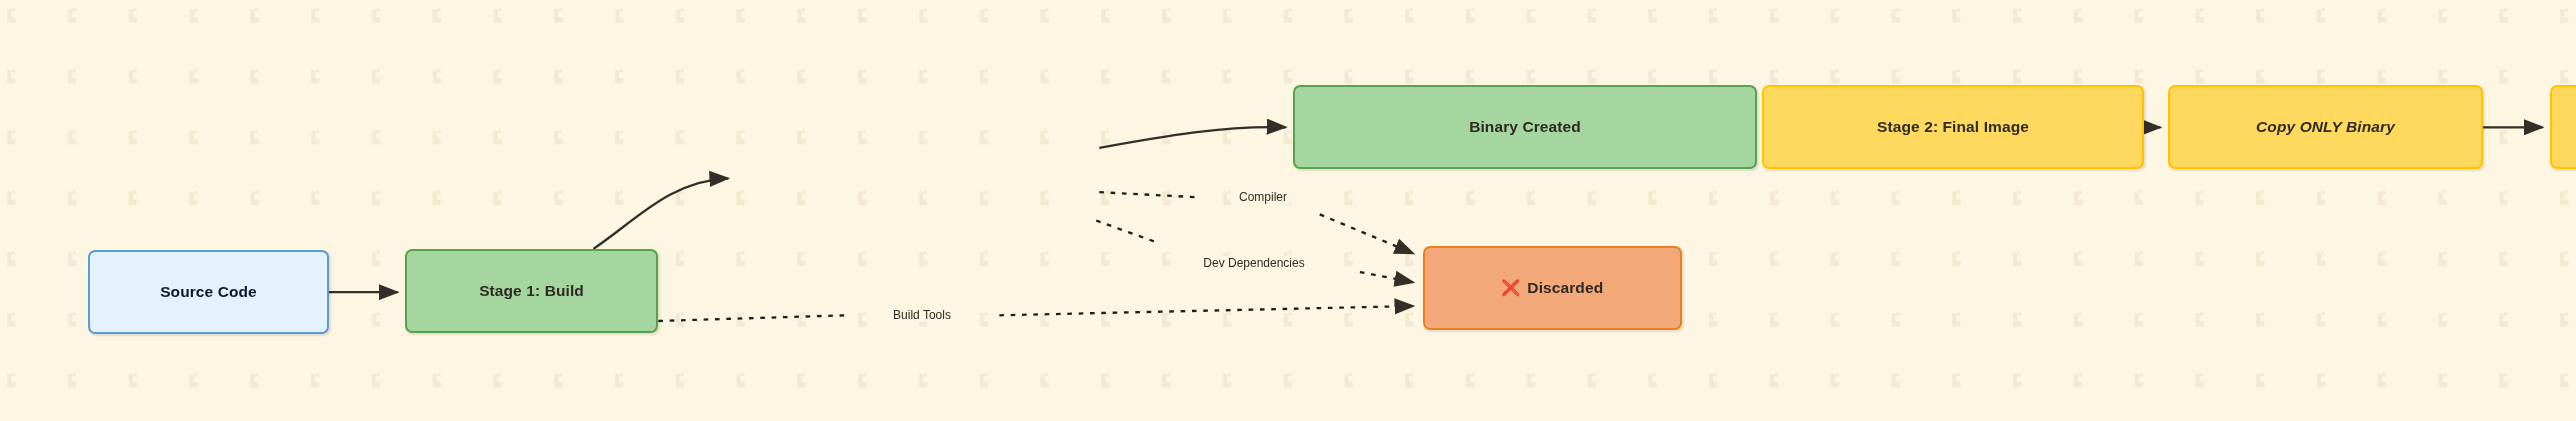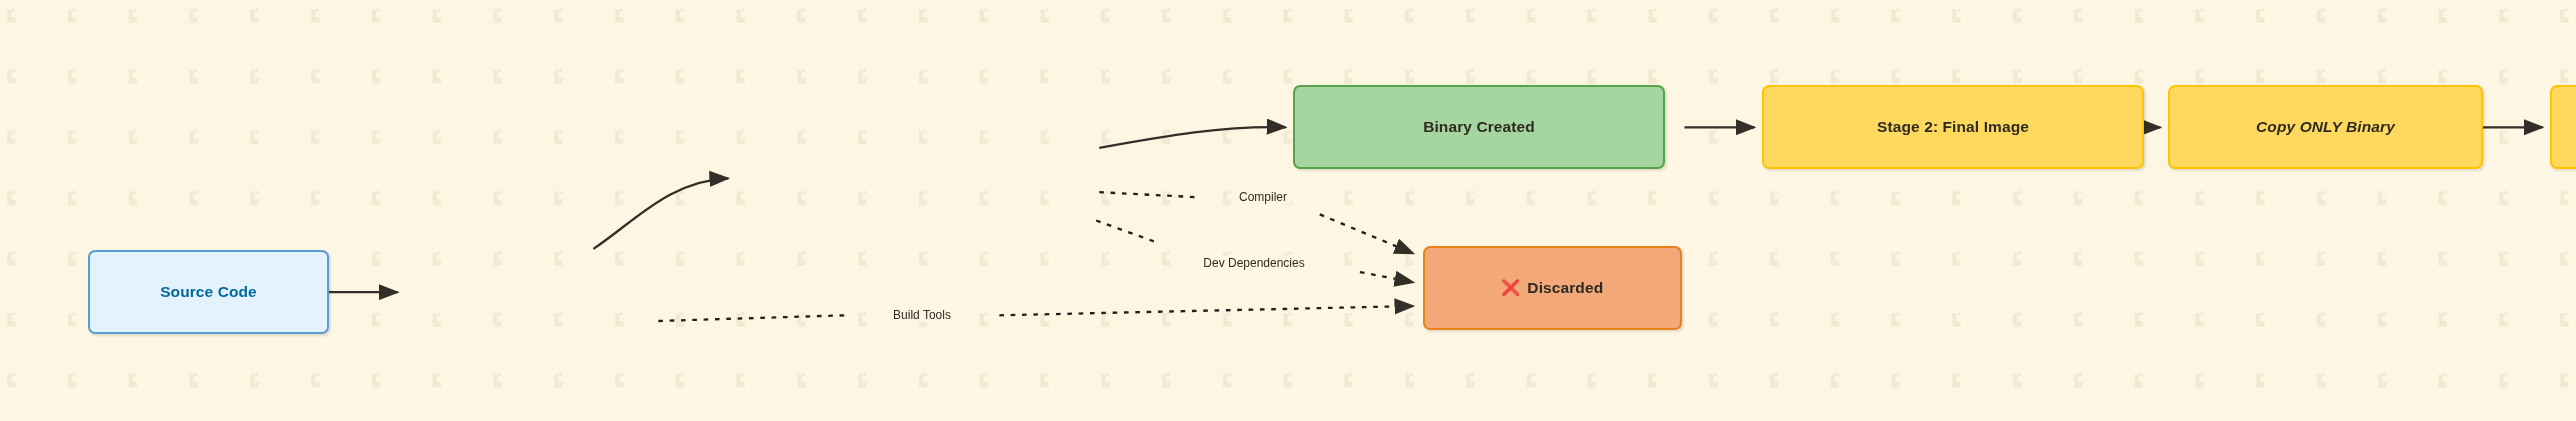"Binary Created" div.node { width: 372px -> 464px }
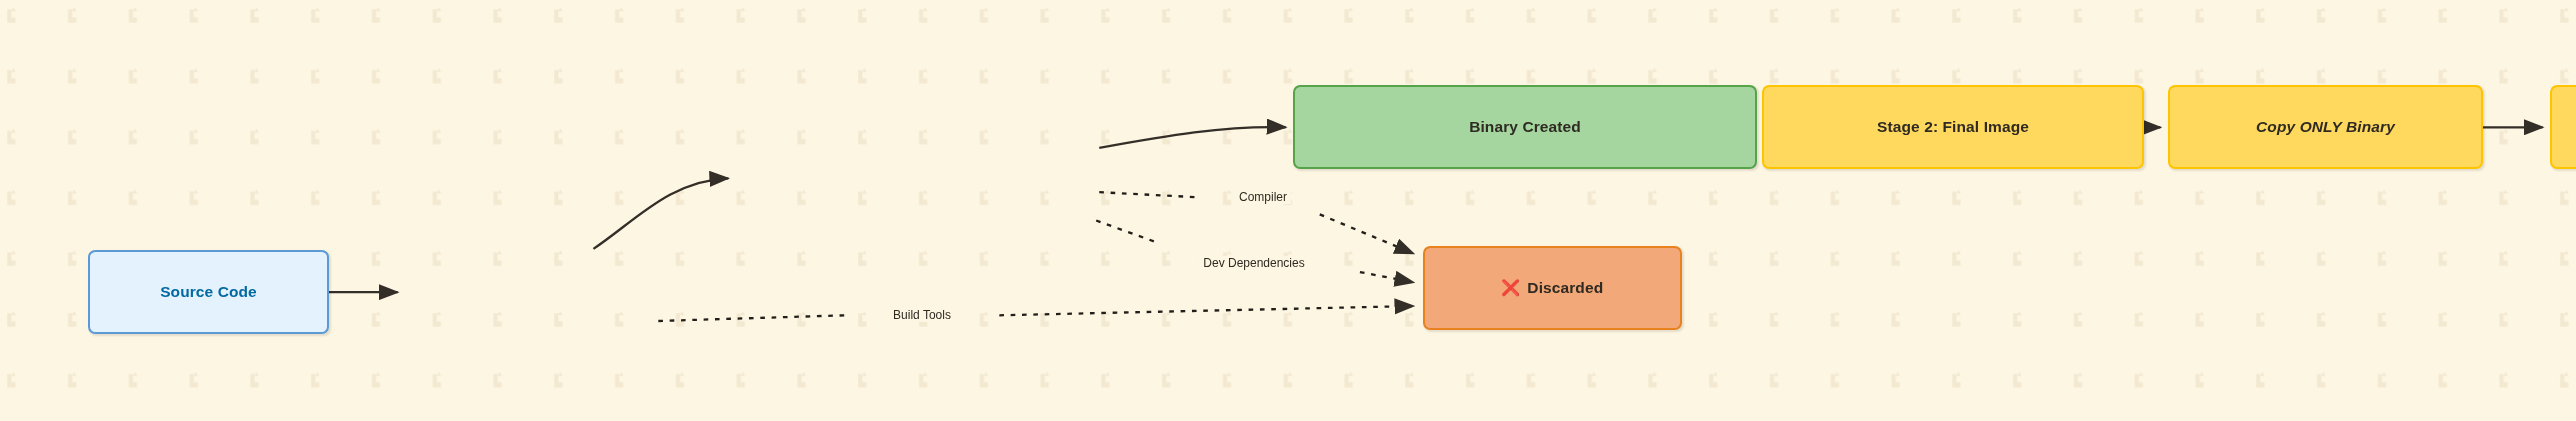"Source Code" div.node { color: #0369a1 -> #0f172a }
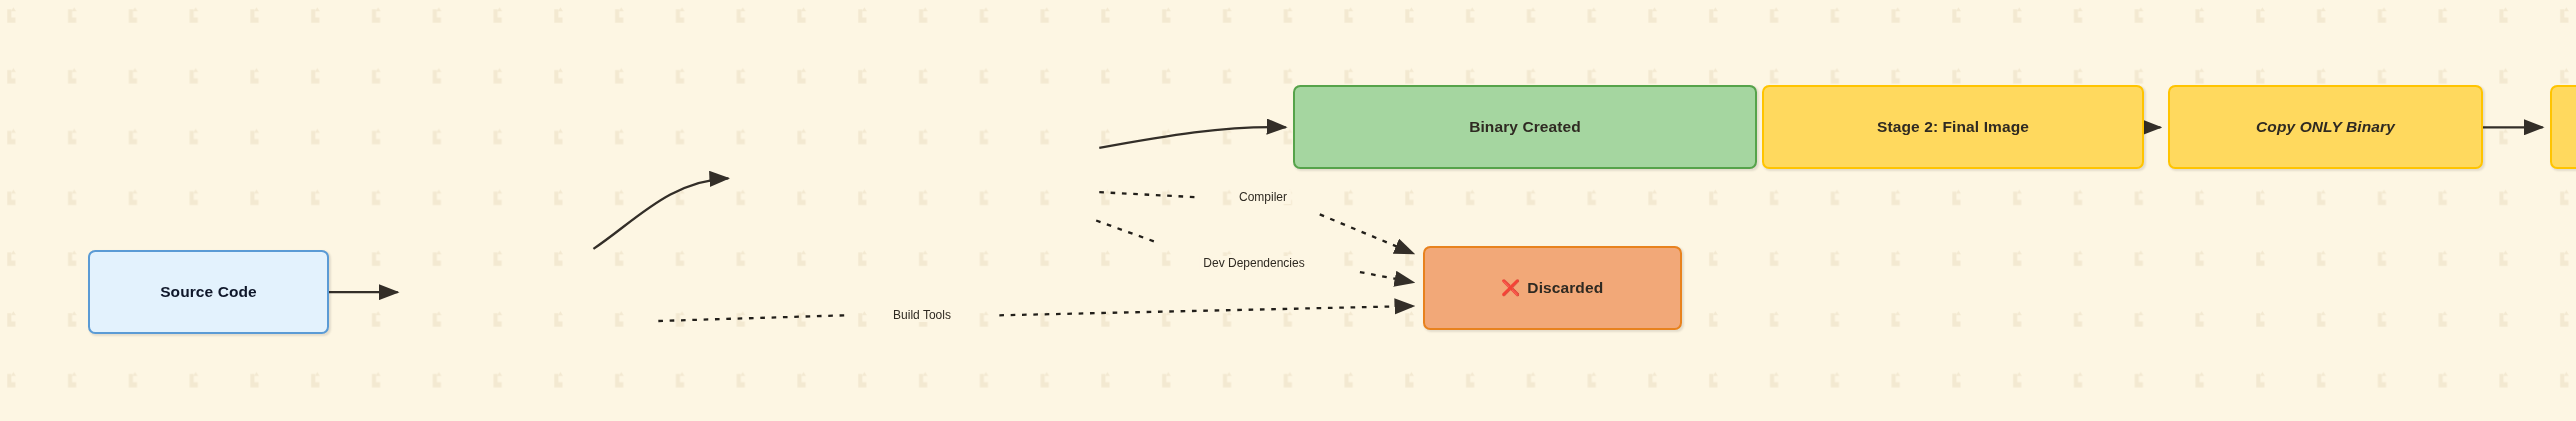"Stage 1: Build" div.node { html: none -> <div> <span>Stage 1: Build</span> </div> }
